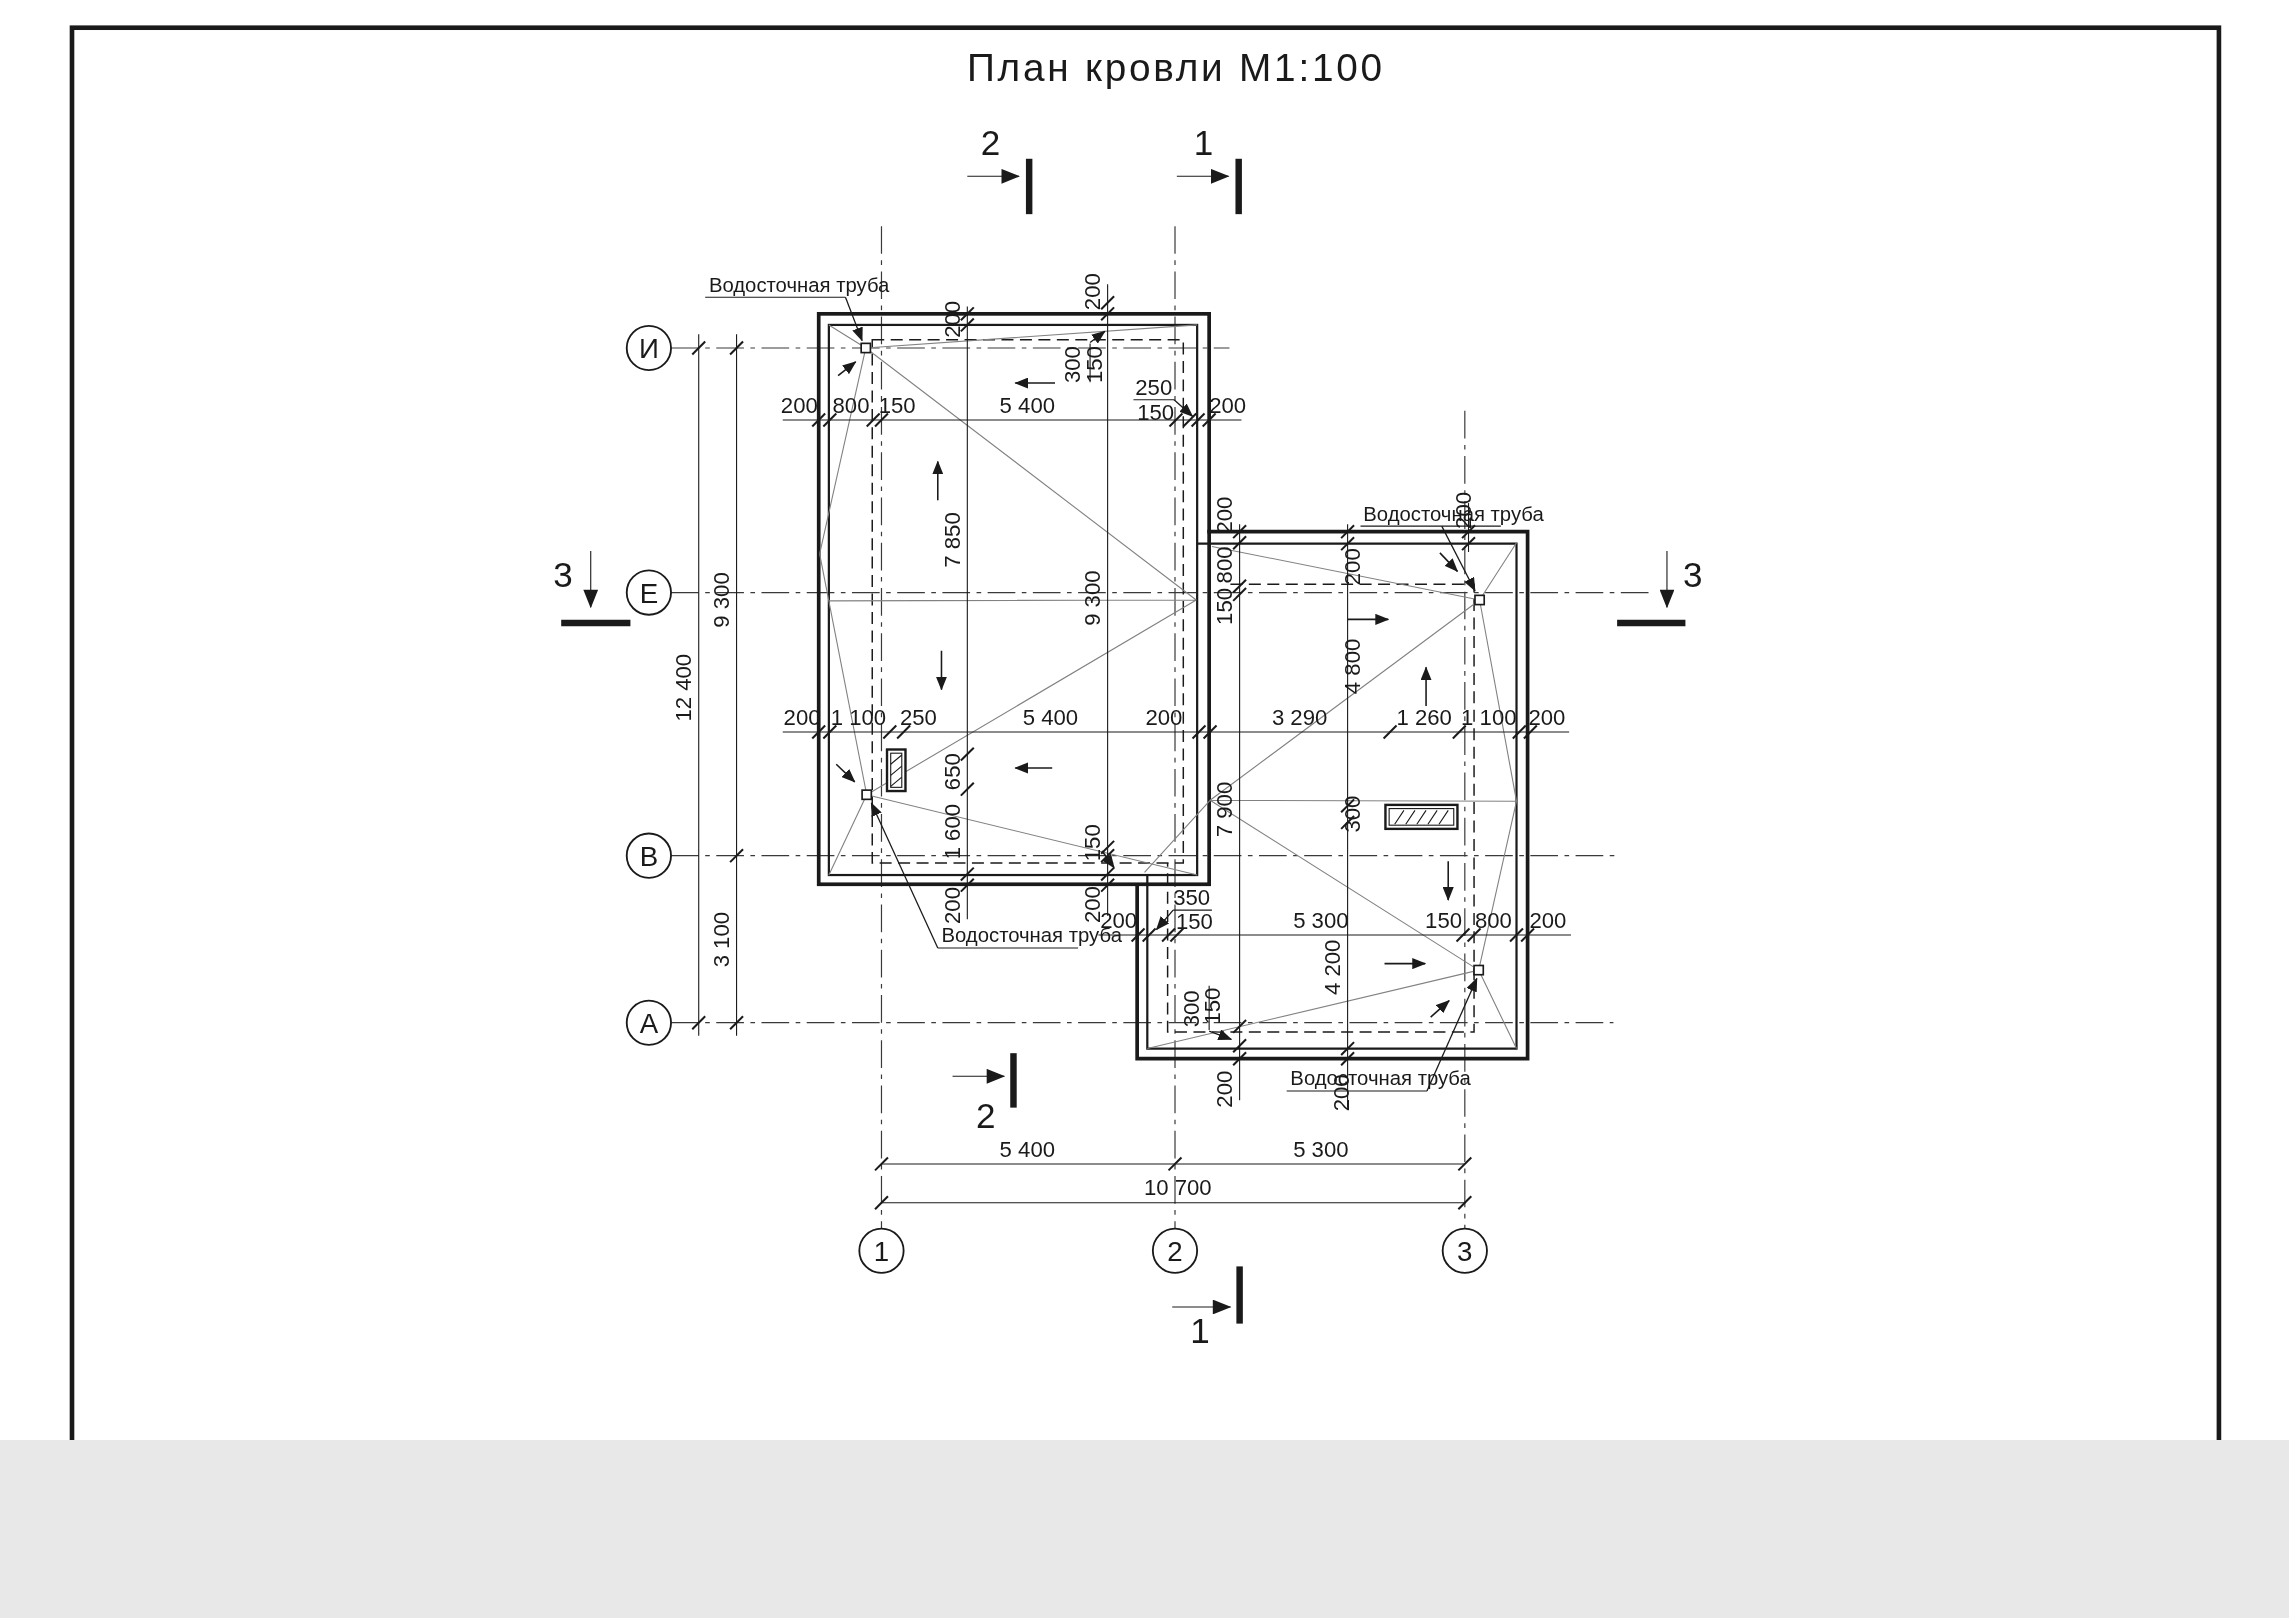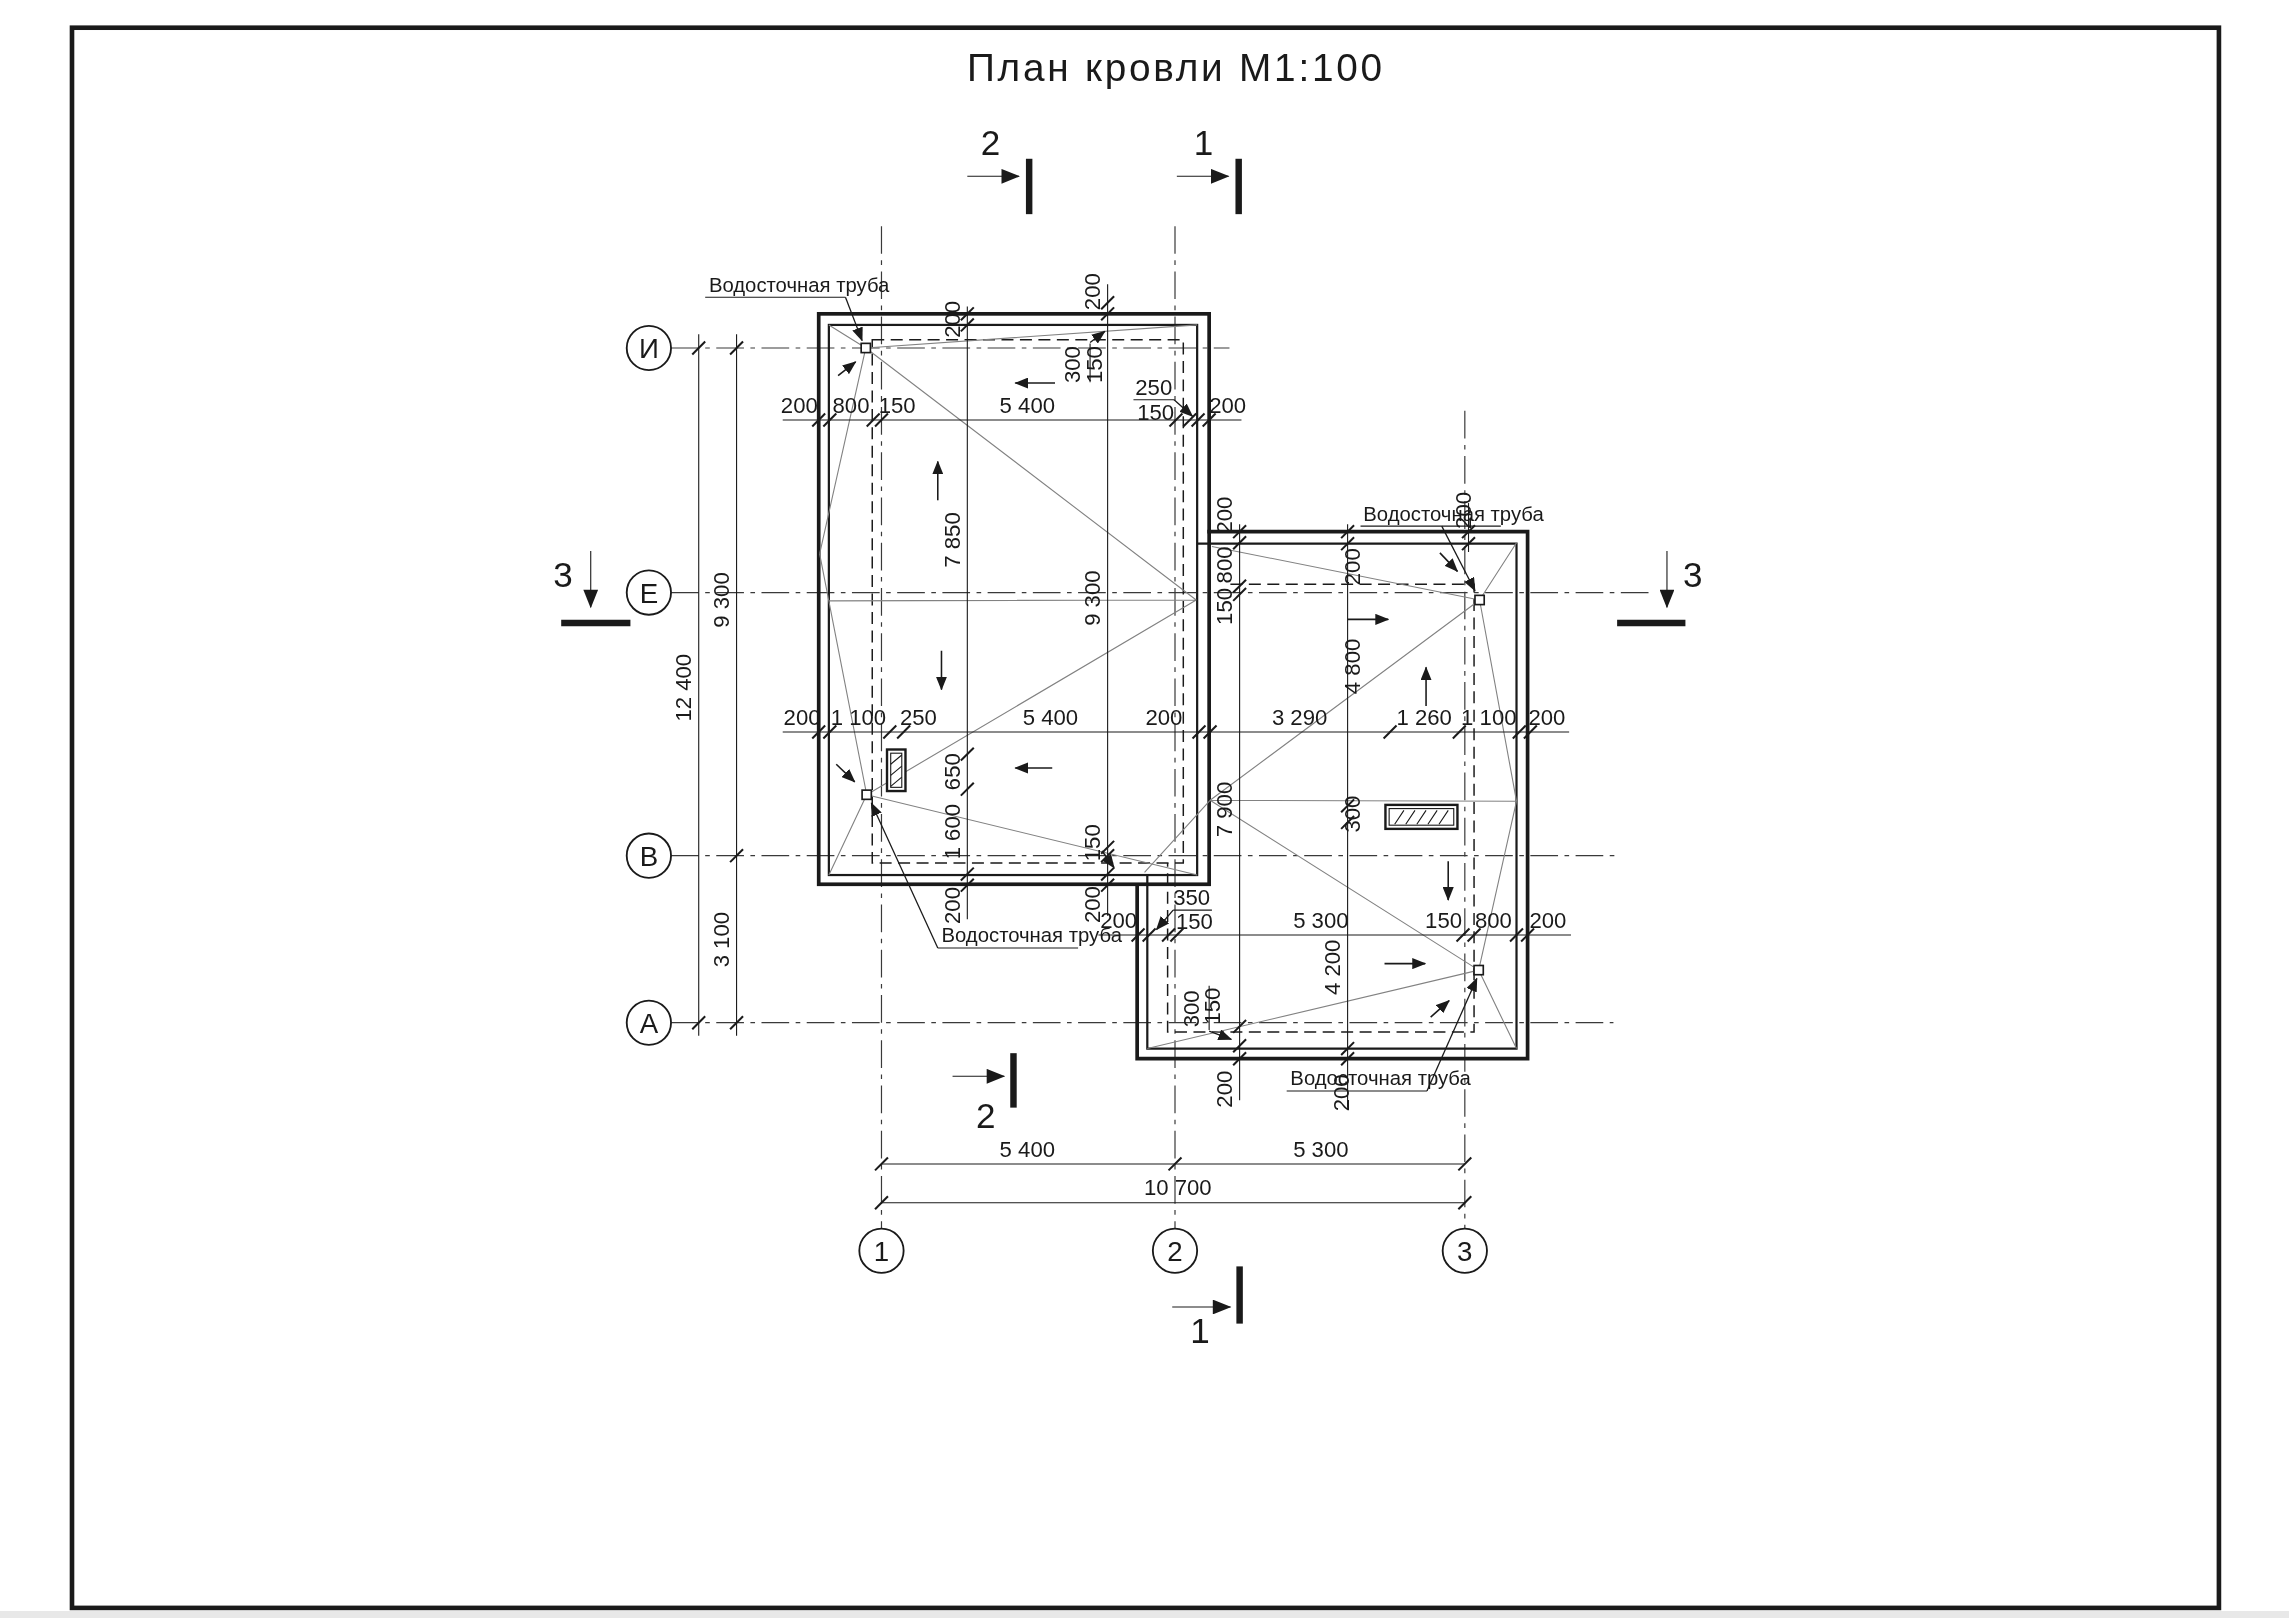"План кровли М1:100" .sheet { height: 1611px -> 1440px }
